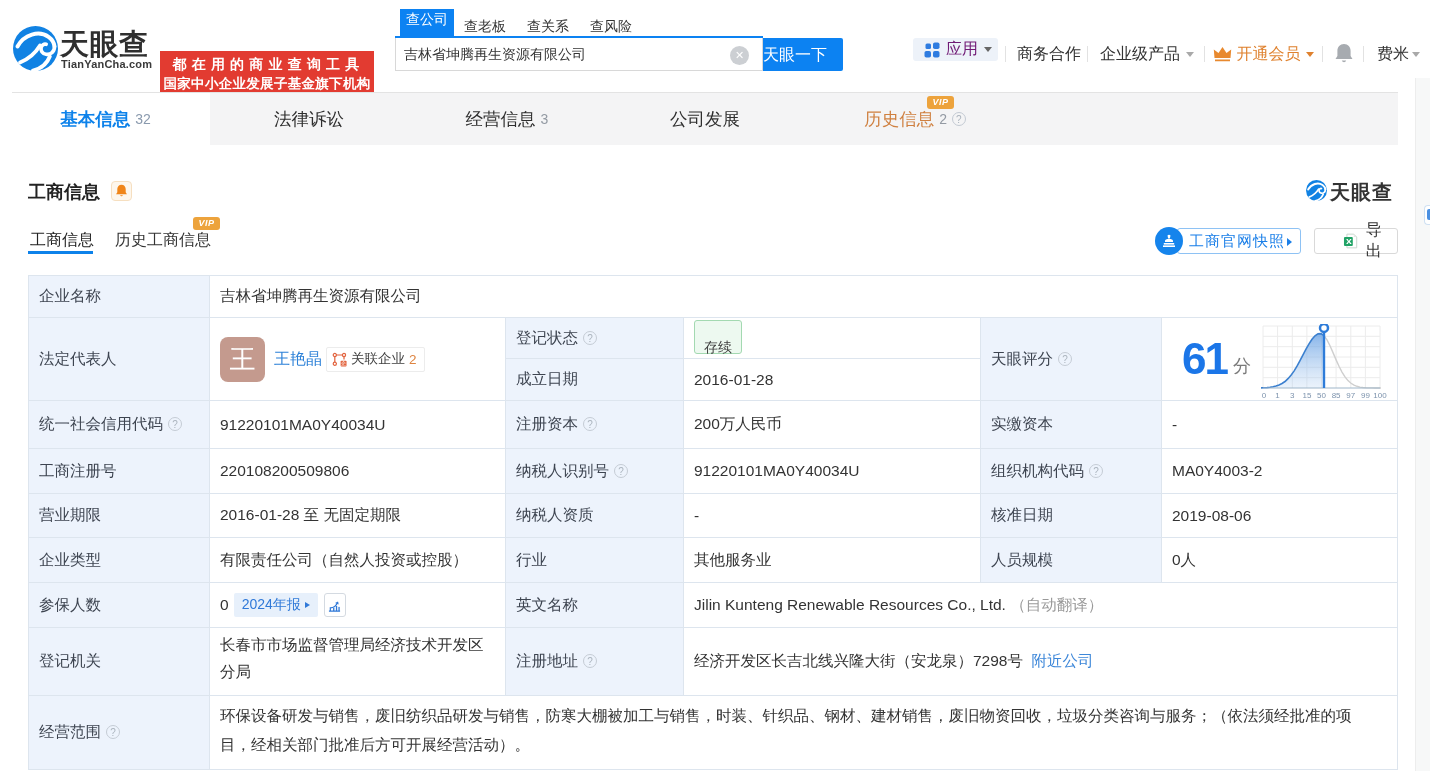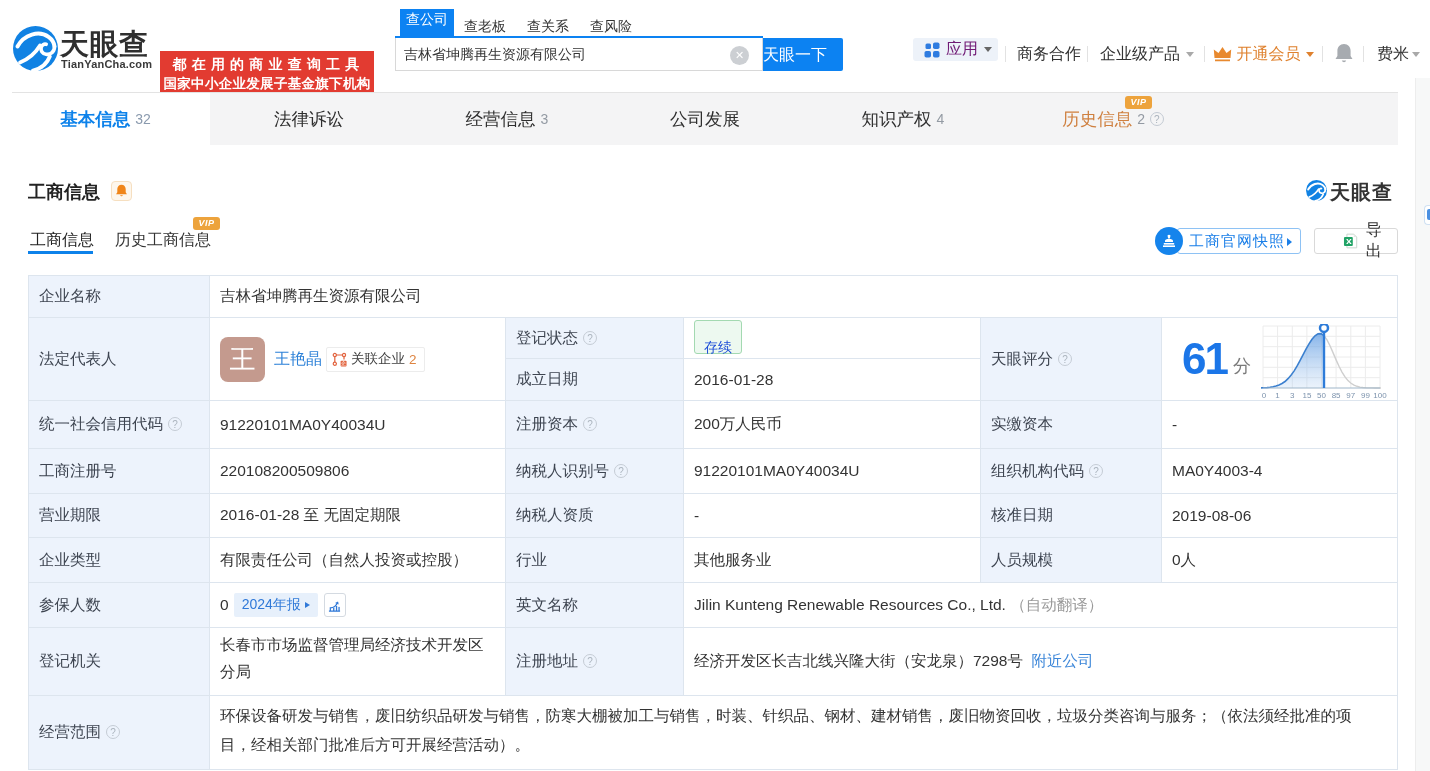"知识产权" div.ntab { html: <div>知识产权<span>4</span></div> -> none }
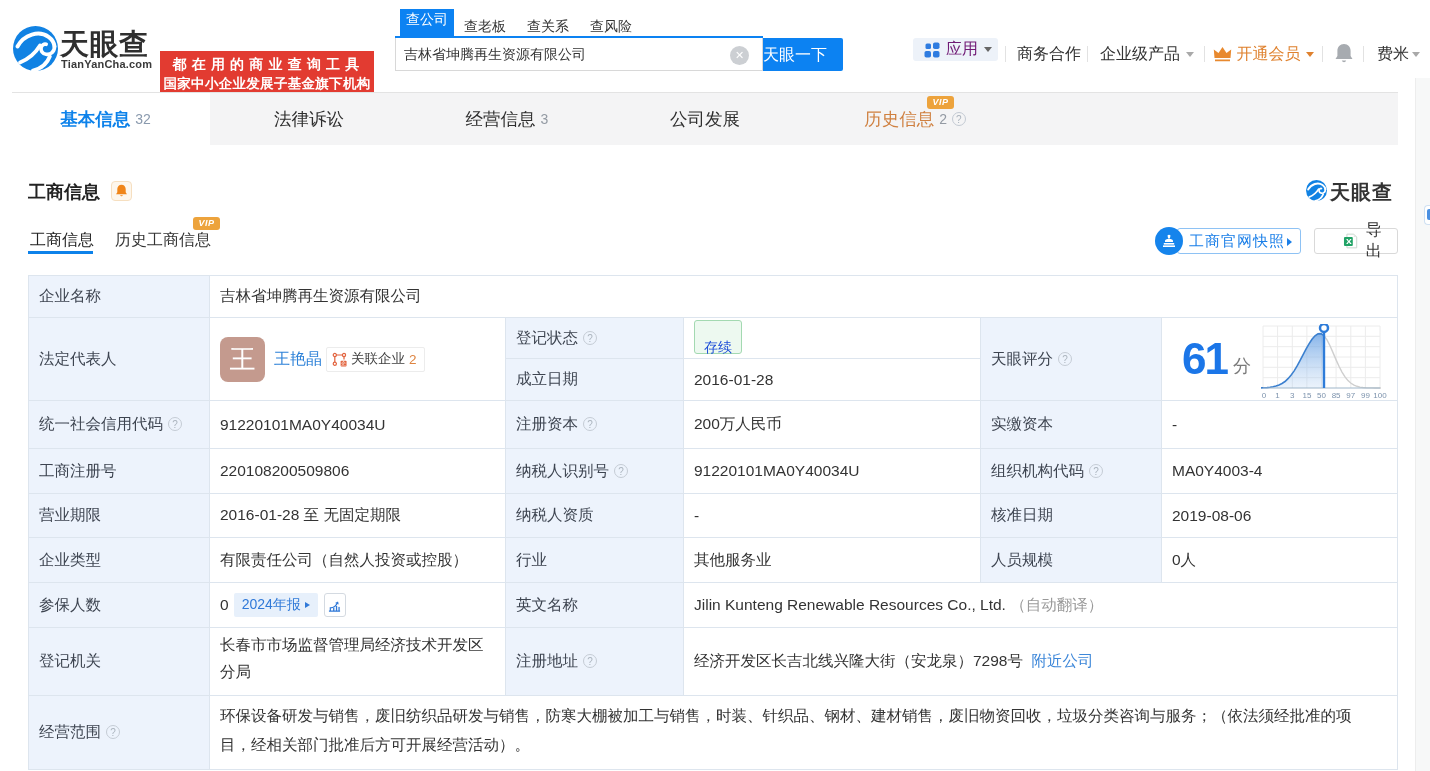"存续" .cunxu { color: #1d4ed8 -> #404040 }
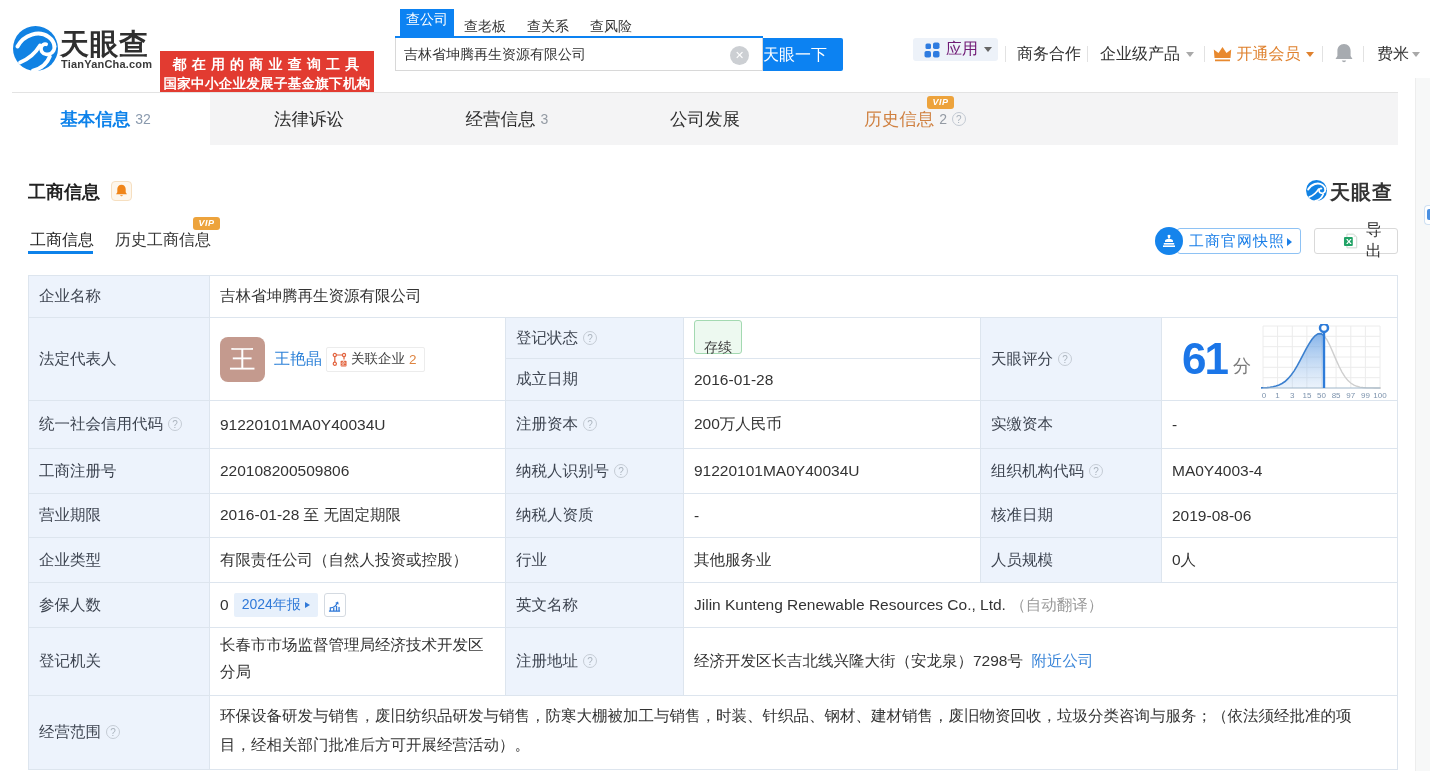"MA0Y4003-4" td { text: MA0Y4003-4 -> MA0Y4003-2 }
